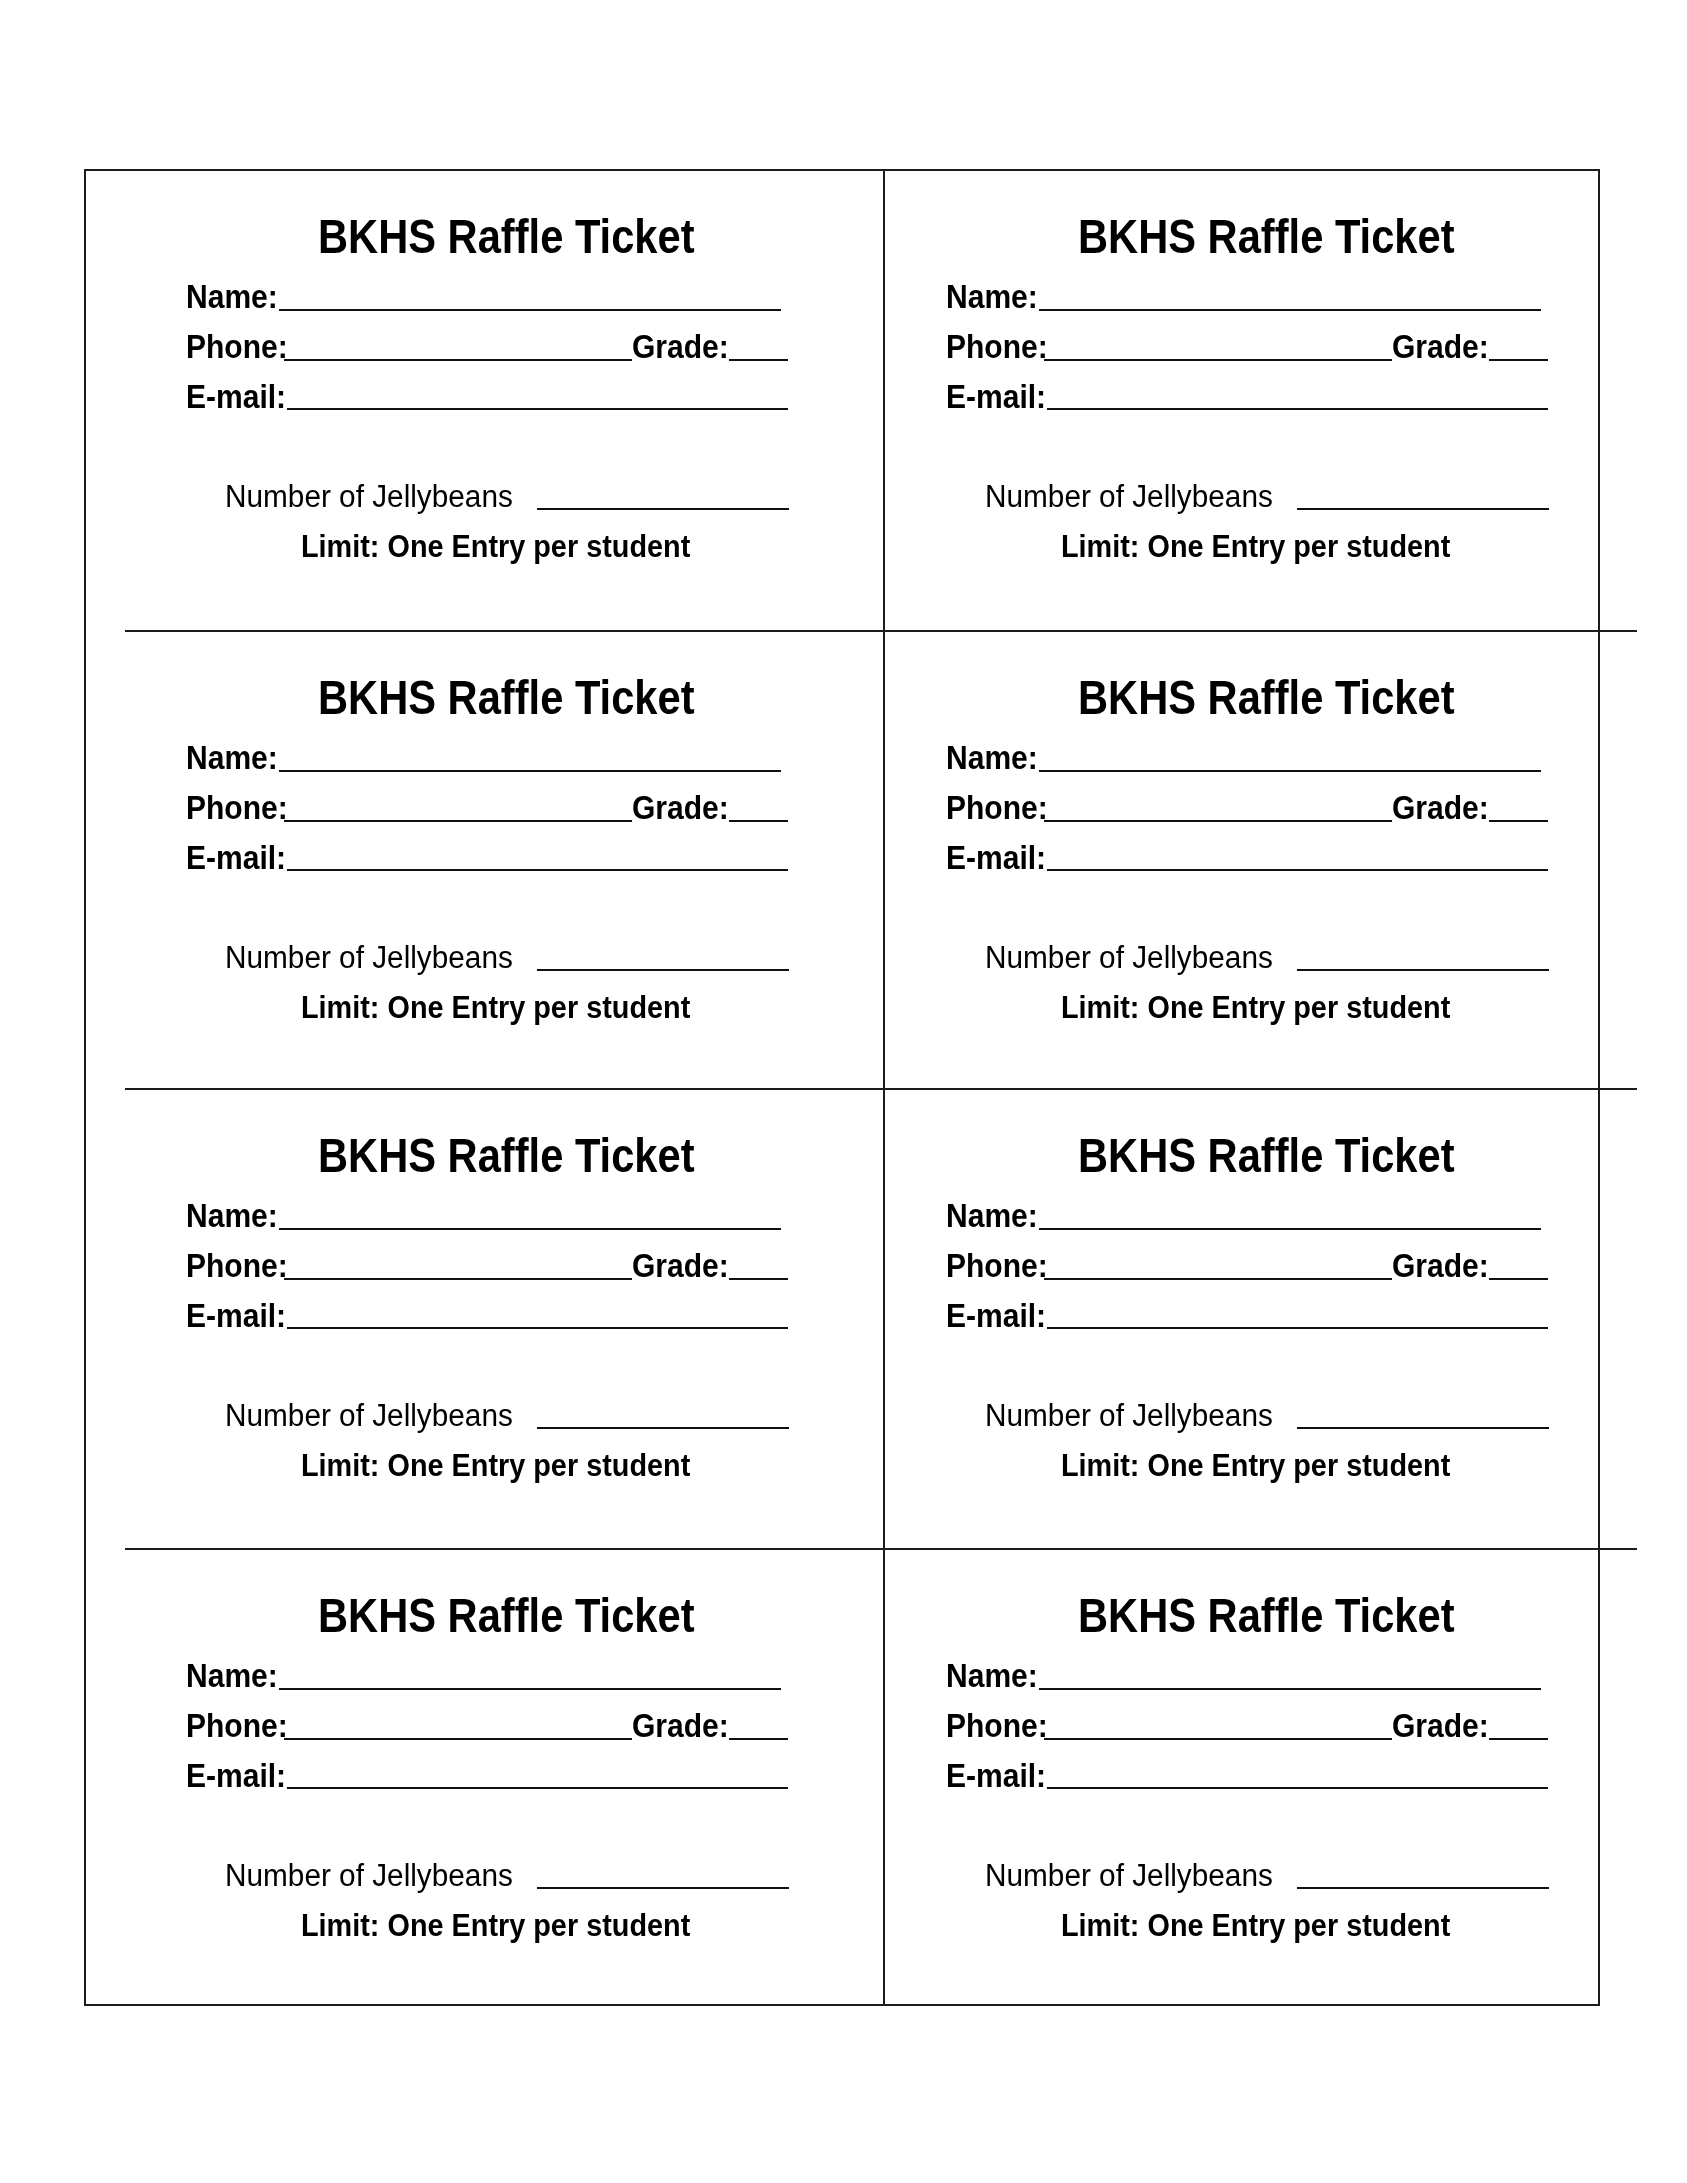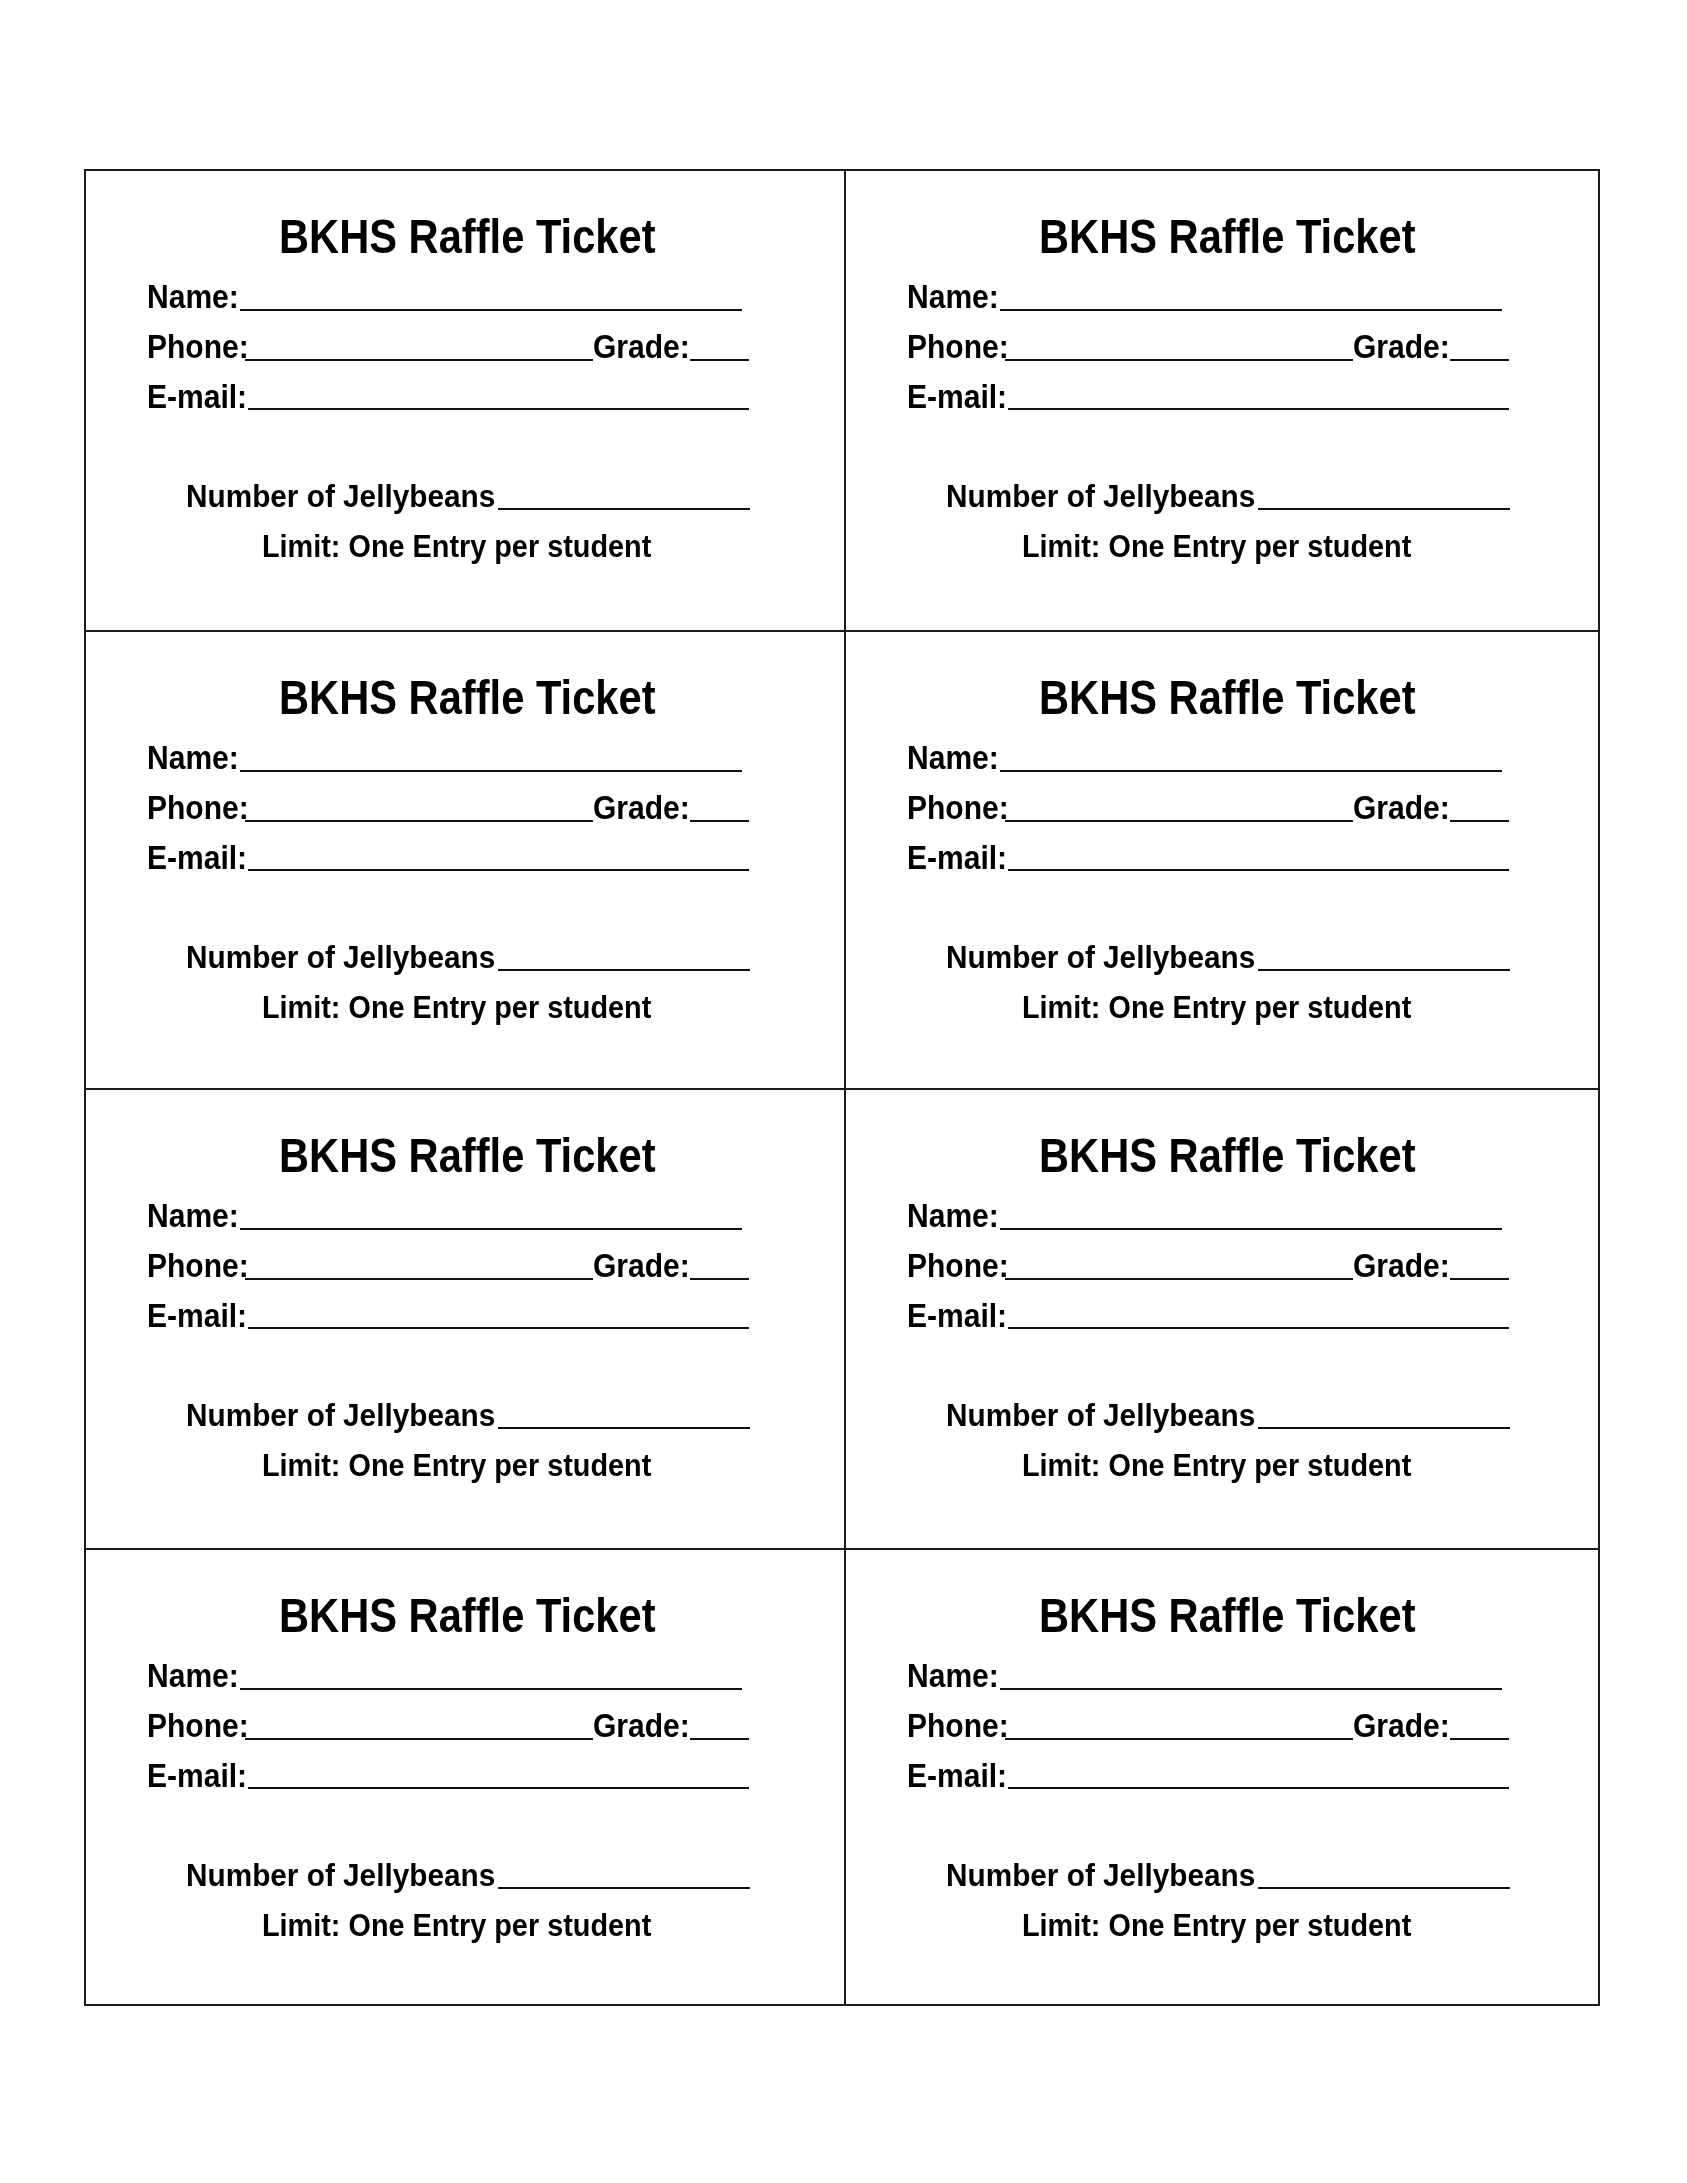"BKHS Raffle Ticket" .grid { padding-left: none -> 39px }
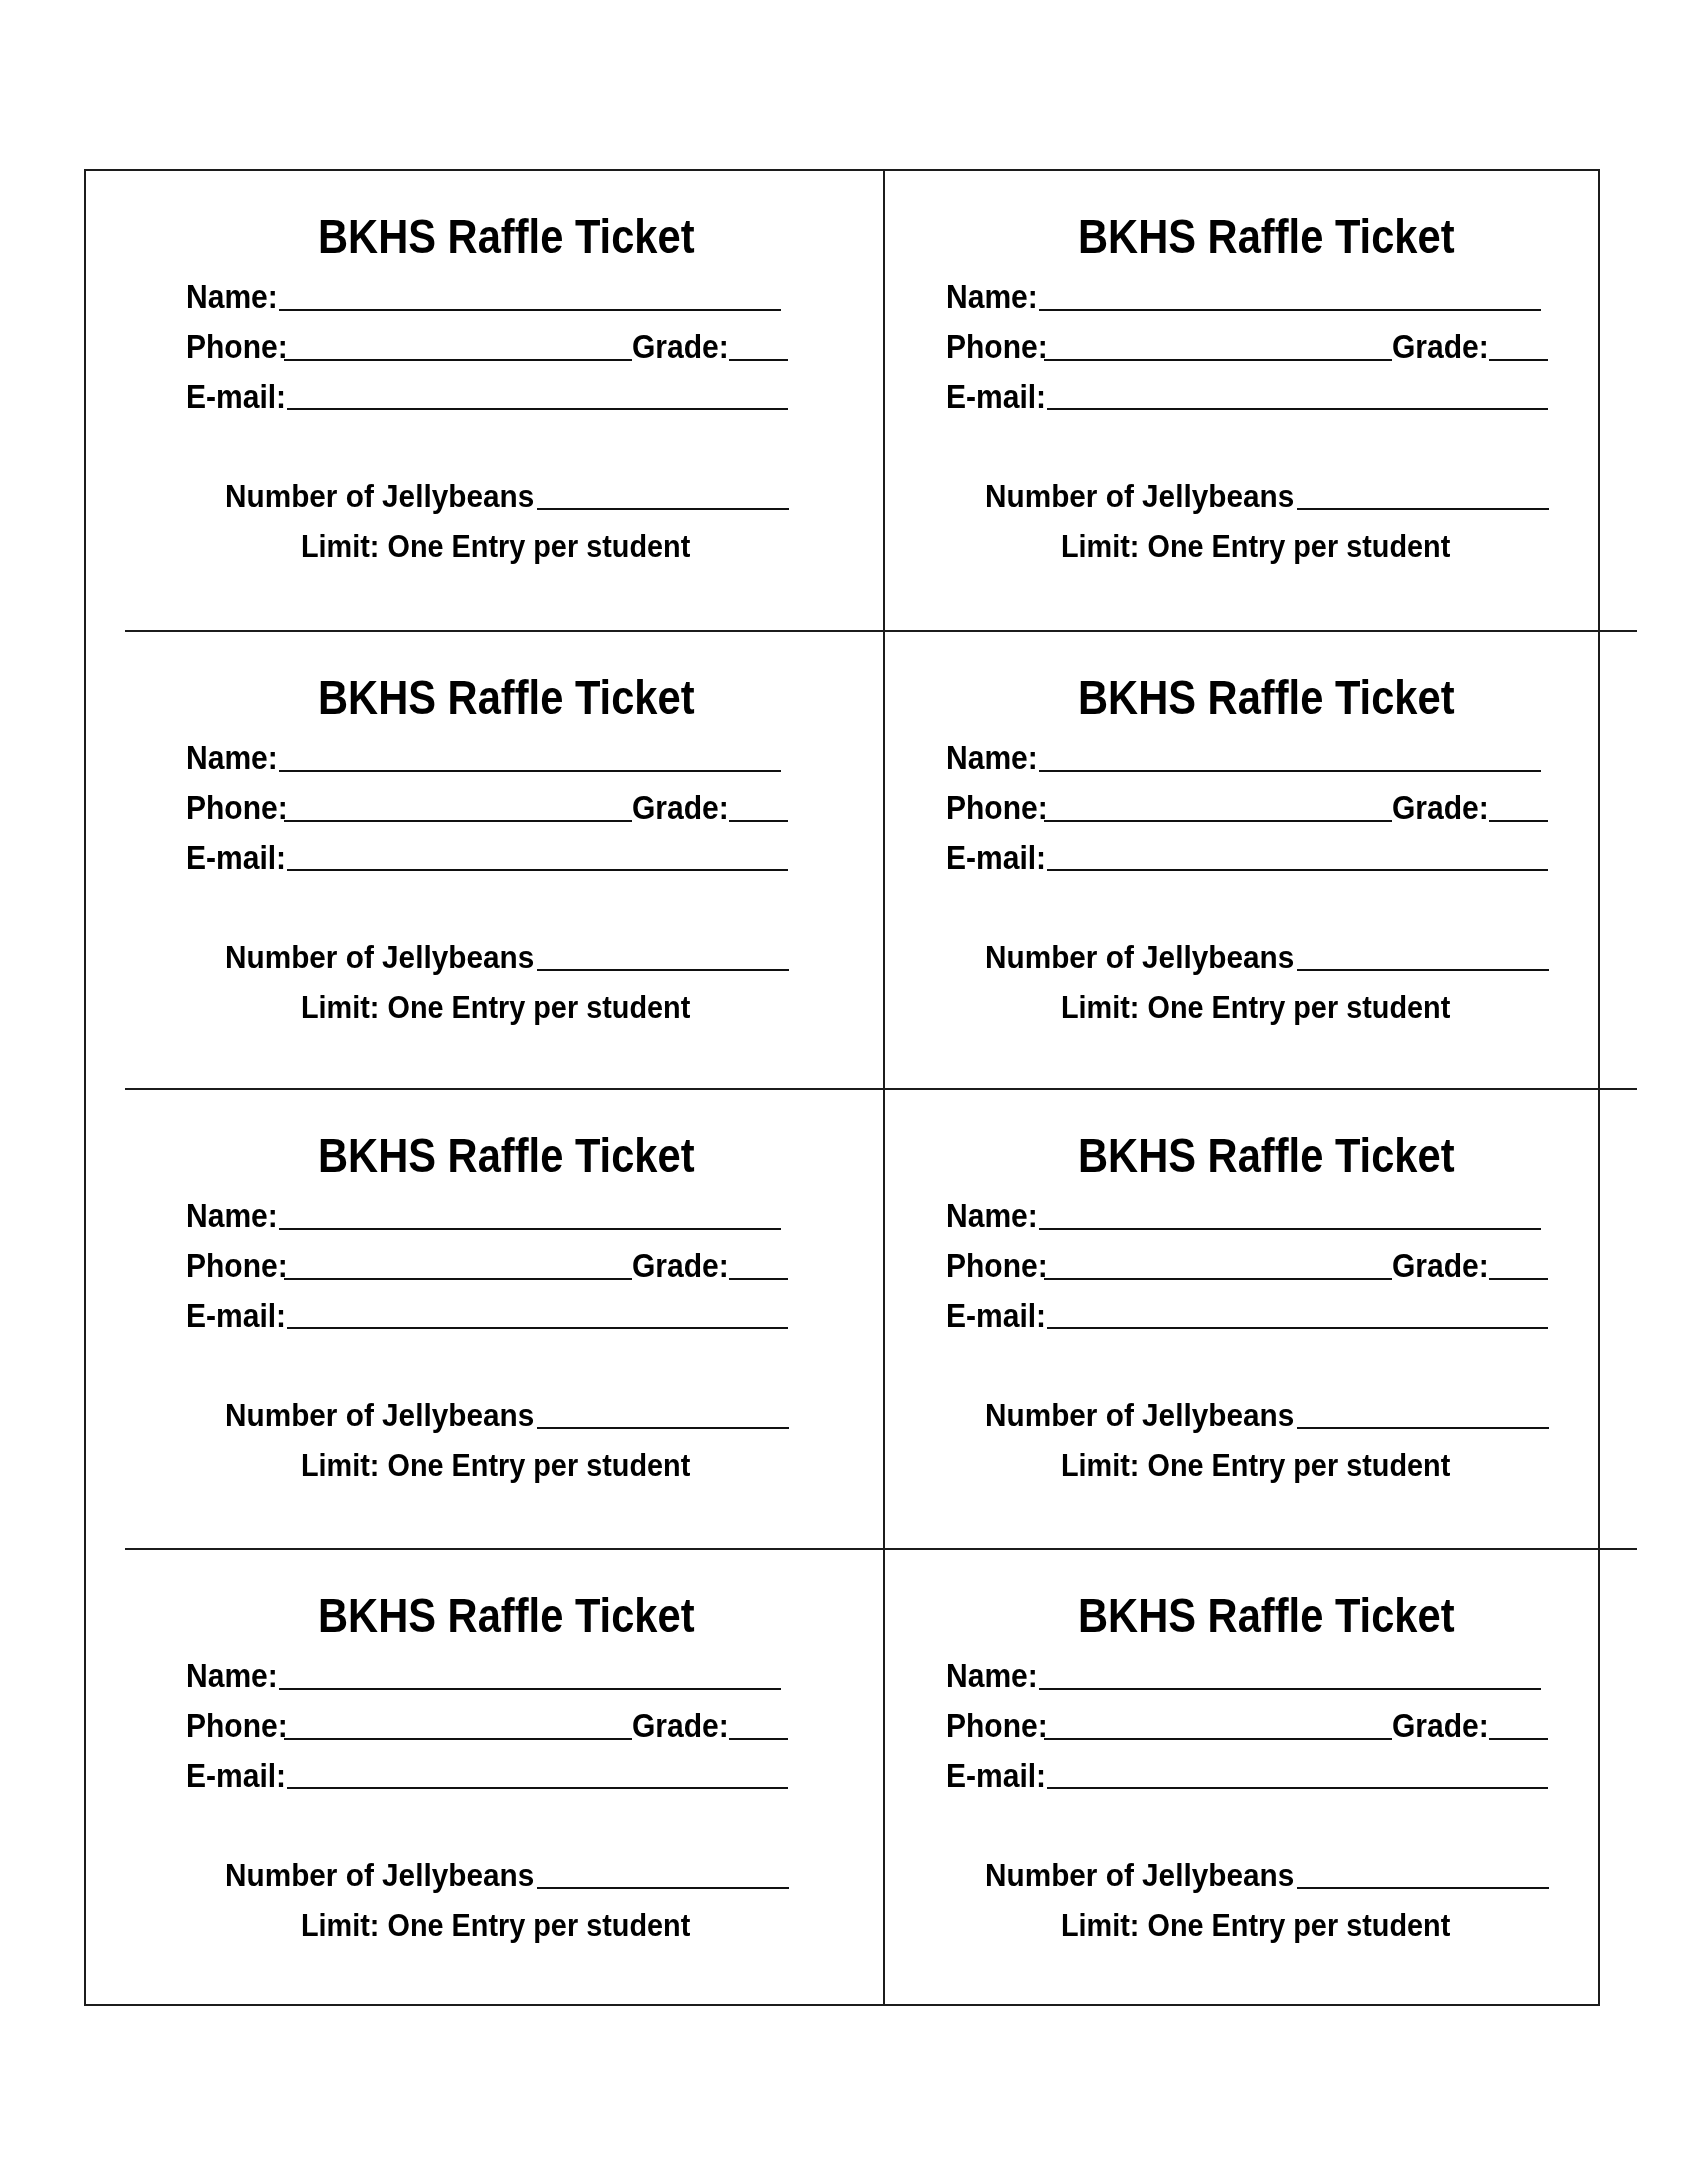"Number of Jellybeans" .jelly { font-weight: bold -> normal }
